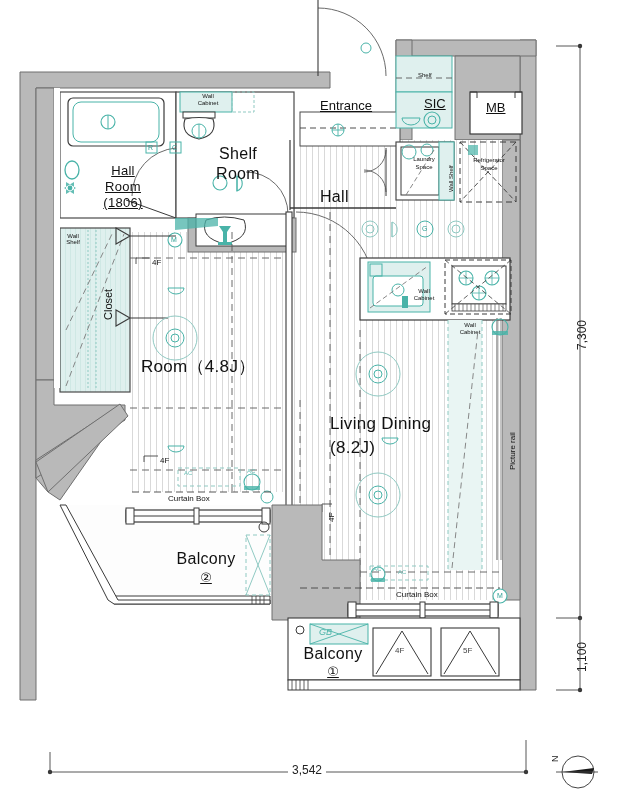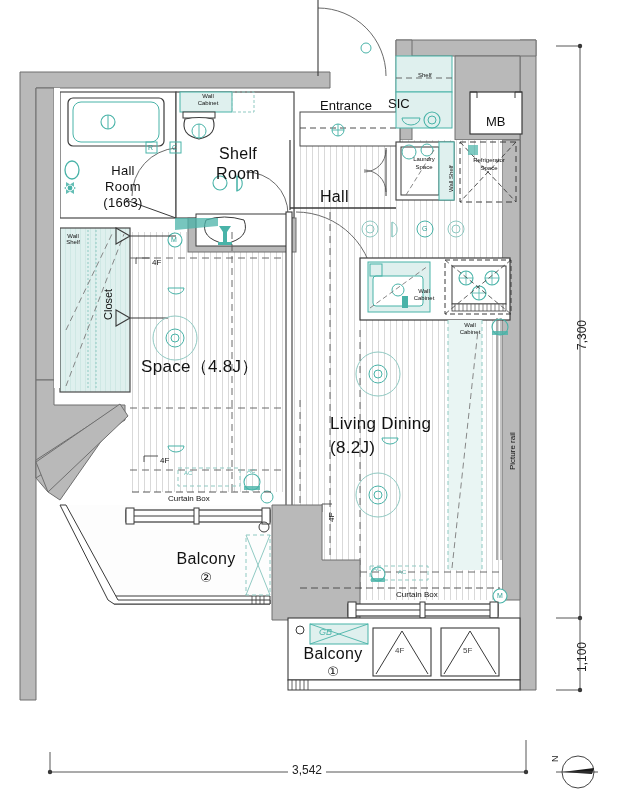"Entrance" .mid { text-decoration: none -> underline }
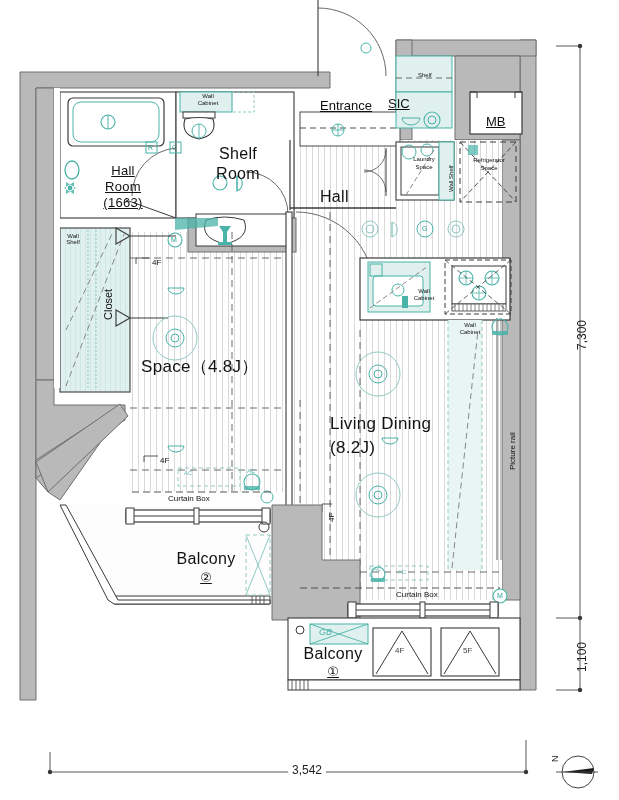"SIC" div.lbl { left: 388px -> 424px }
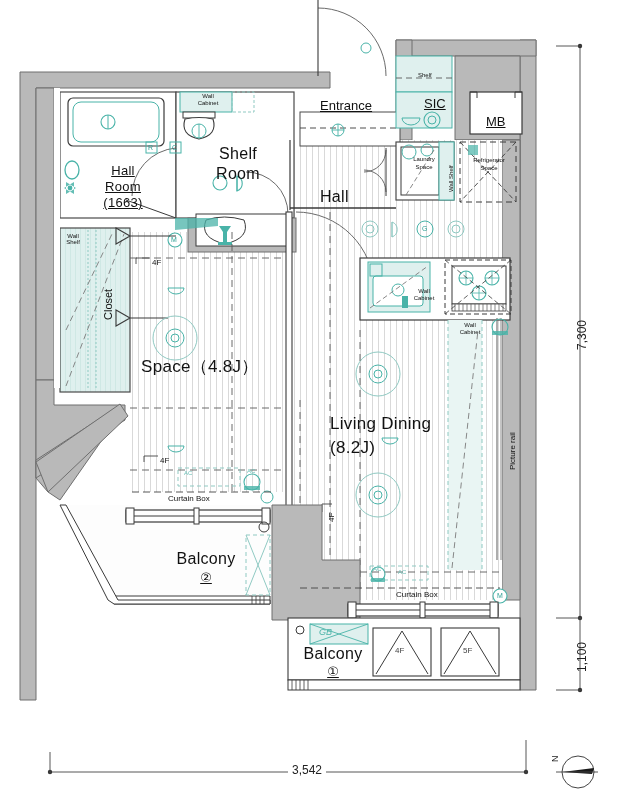"MB" div.lbl { top: 114px -> 100px }
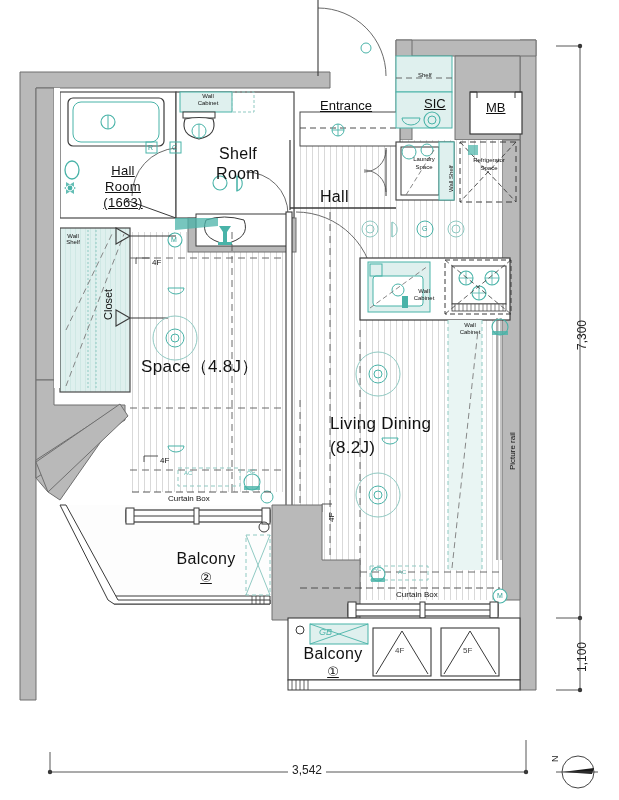"(1663)" span.mid { text: 1663 -> 1806 }
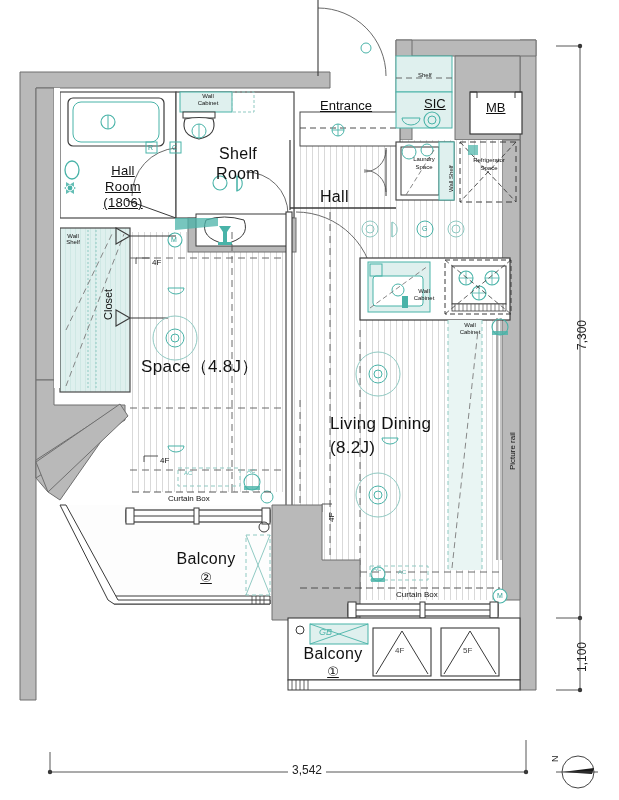"Space（4.8J）" span { text: Space -> Room }
